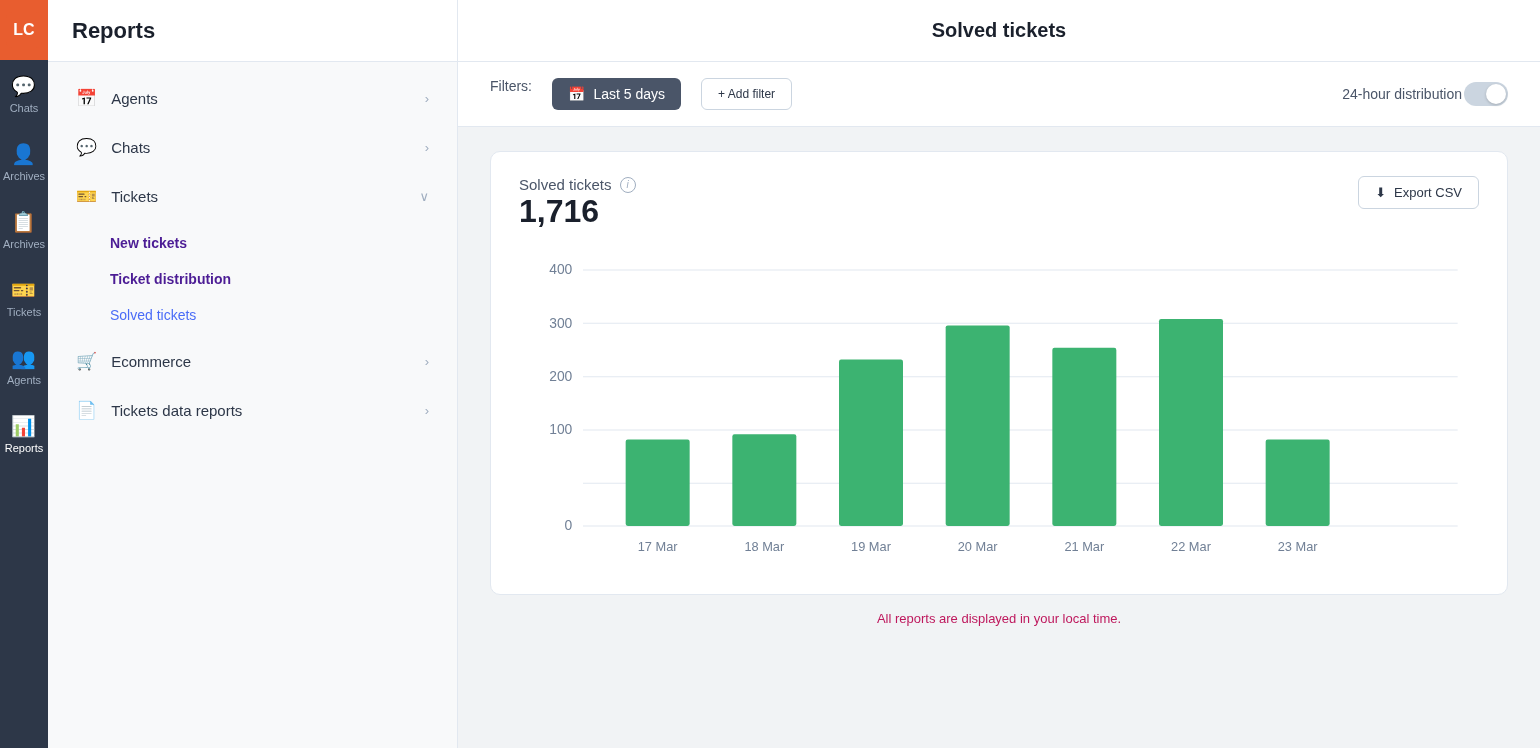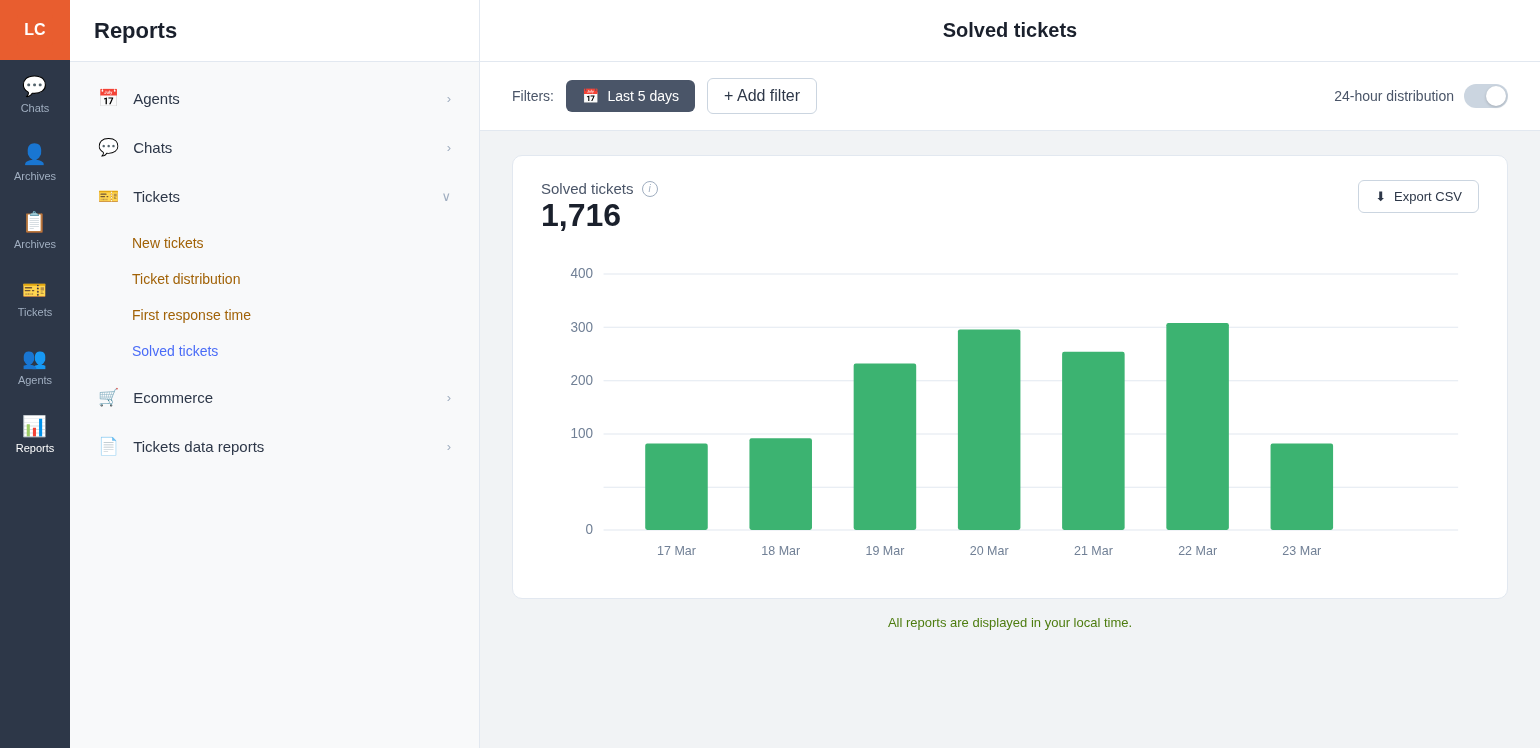"LC" .icon-nav { width: 70px -> 48px }
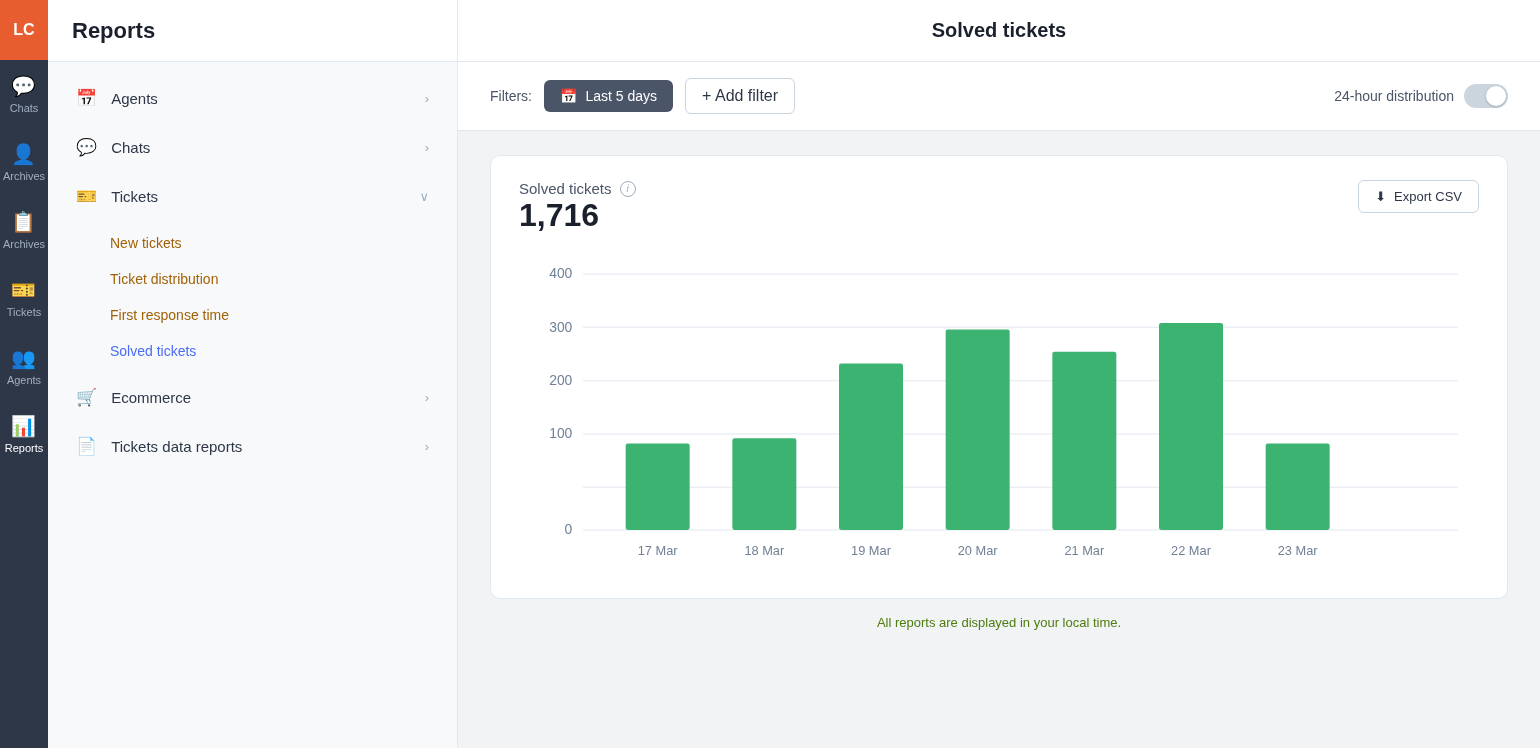"Filters:" .filter-left { align-items: center -> none; gap: 12px -> 20px }
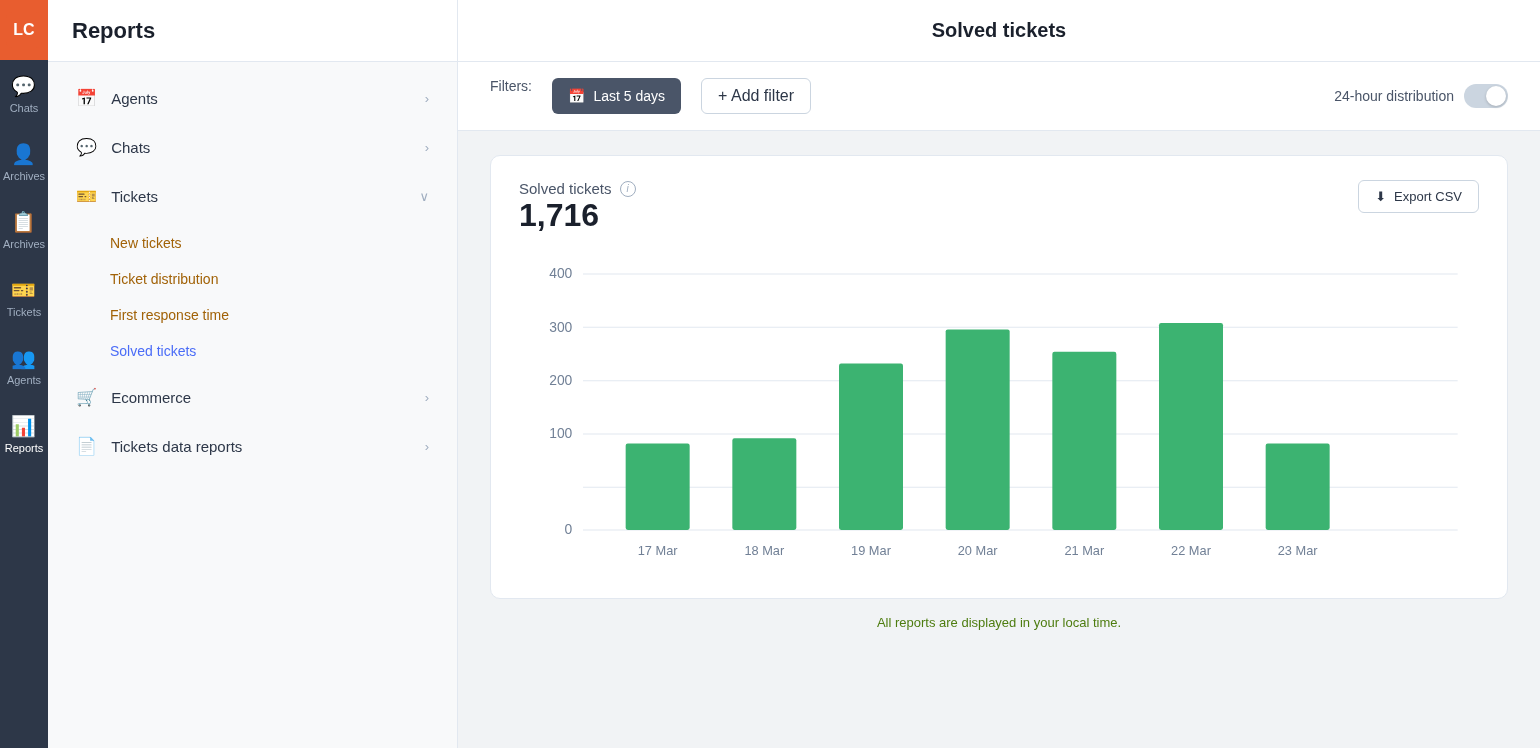"+ Add filter" .filter-btn-add { font-size: 16px -> 12px }
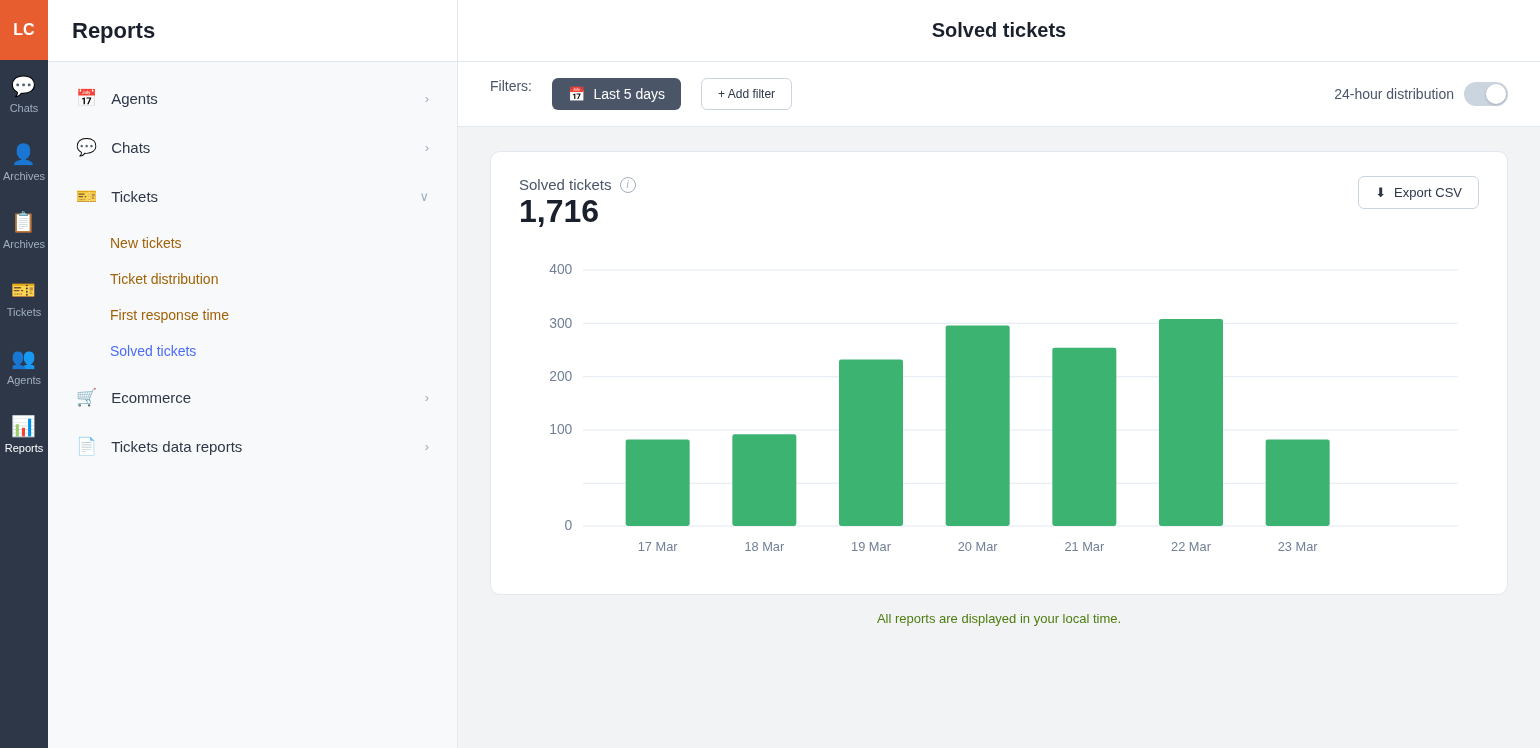"24-hour distribution" .filter-right { gap: 10px -> 2px }
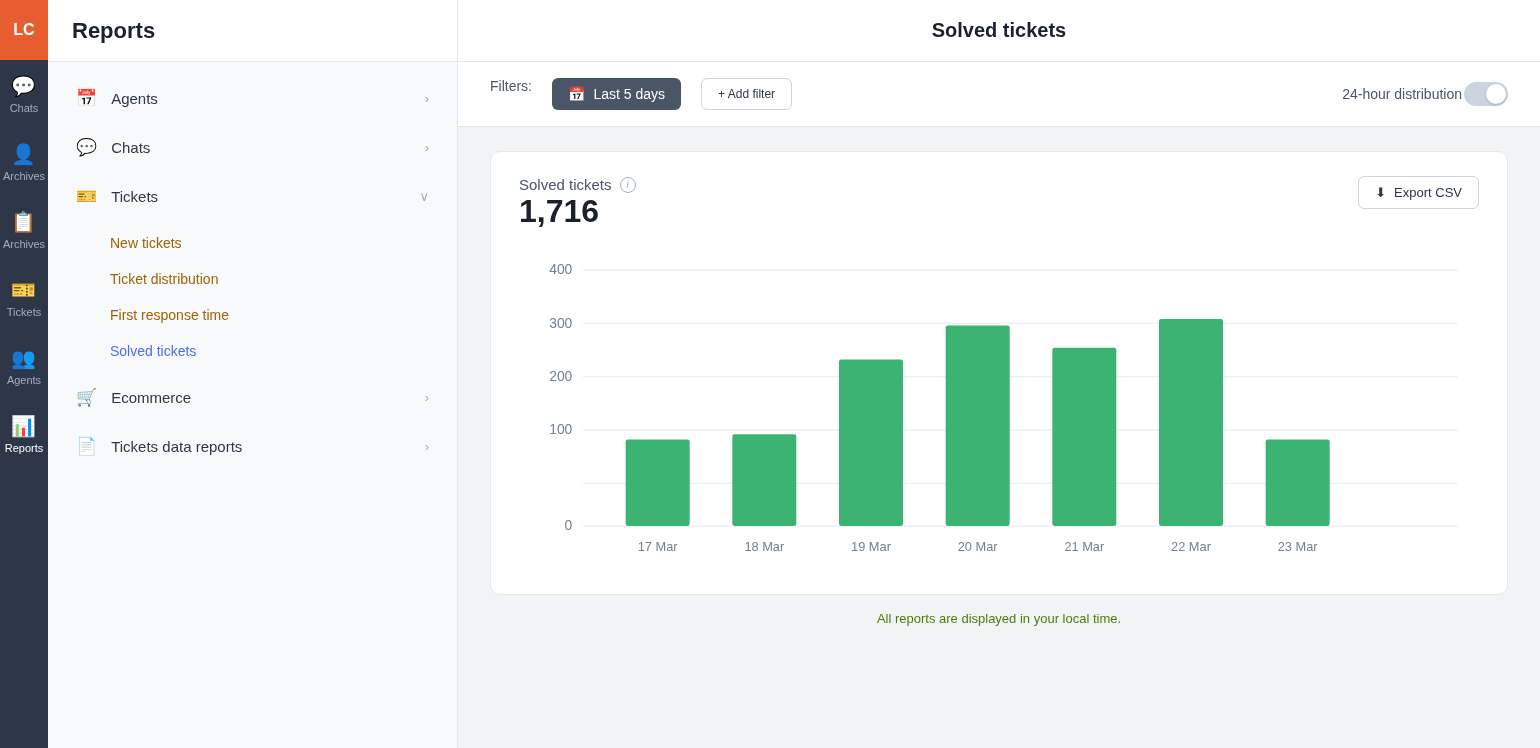"New tickets" .submenu-item { color: #a16207 -> #4c1d95; font-weight: 400 -> 700 }
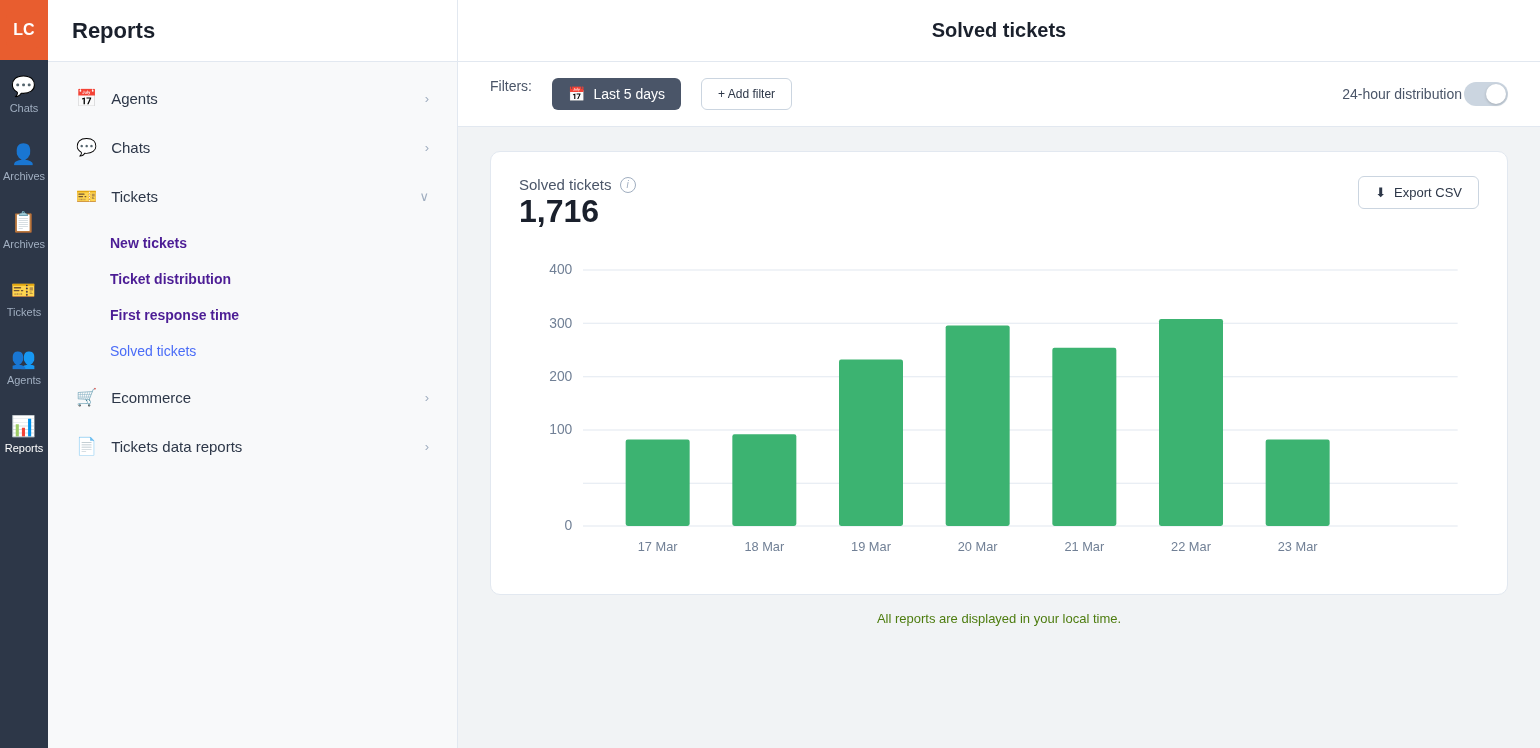"First response time" div.submenu-item { html: <div>First response time</div> -> none }
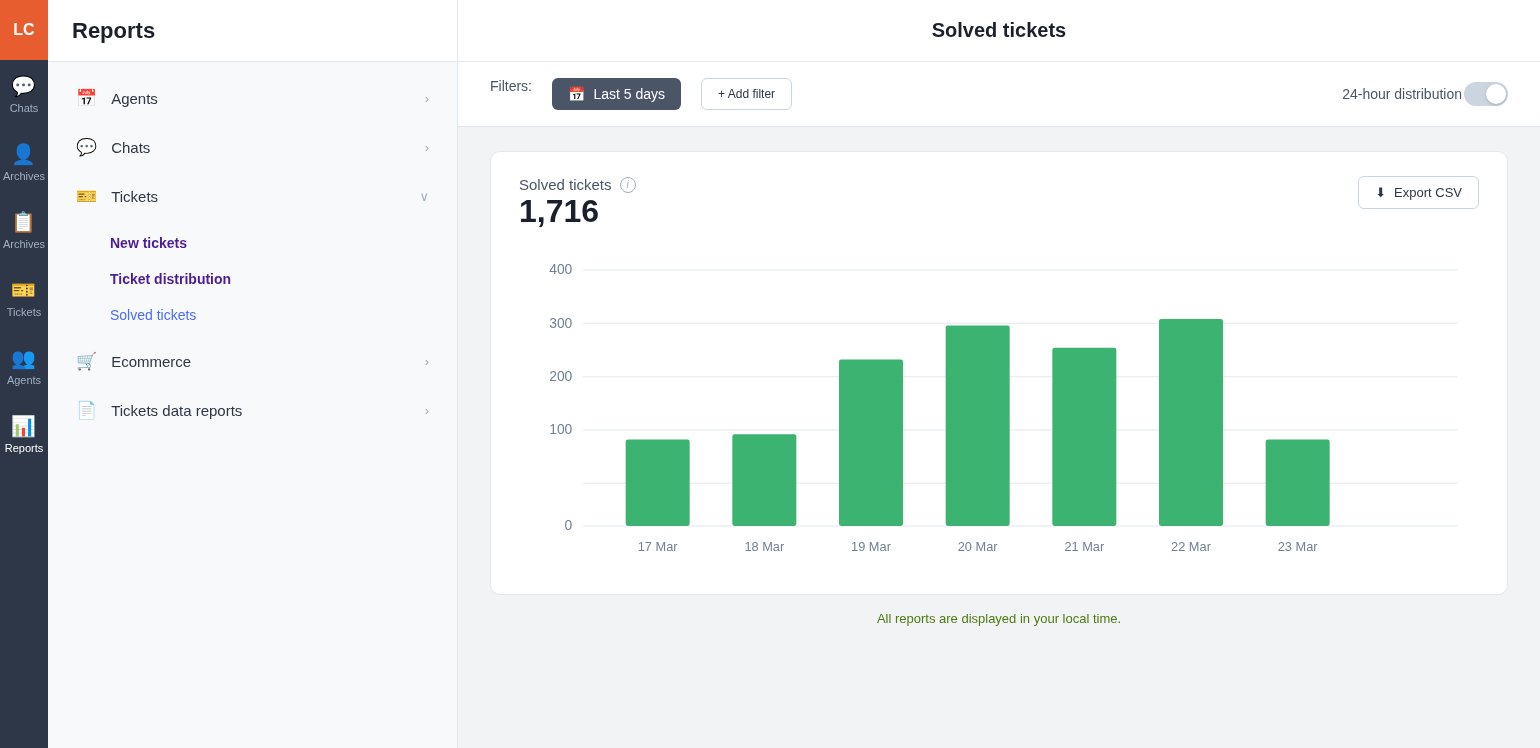"All reports are displayed in" .footer-note { color: #4d7c0f -> #be185d }
